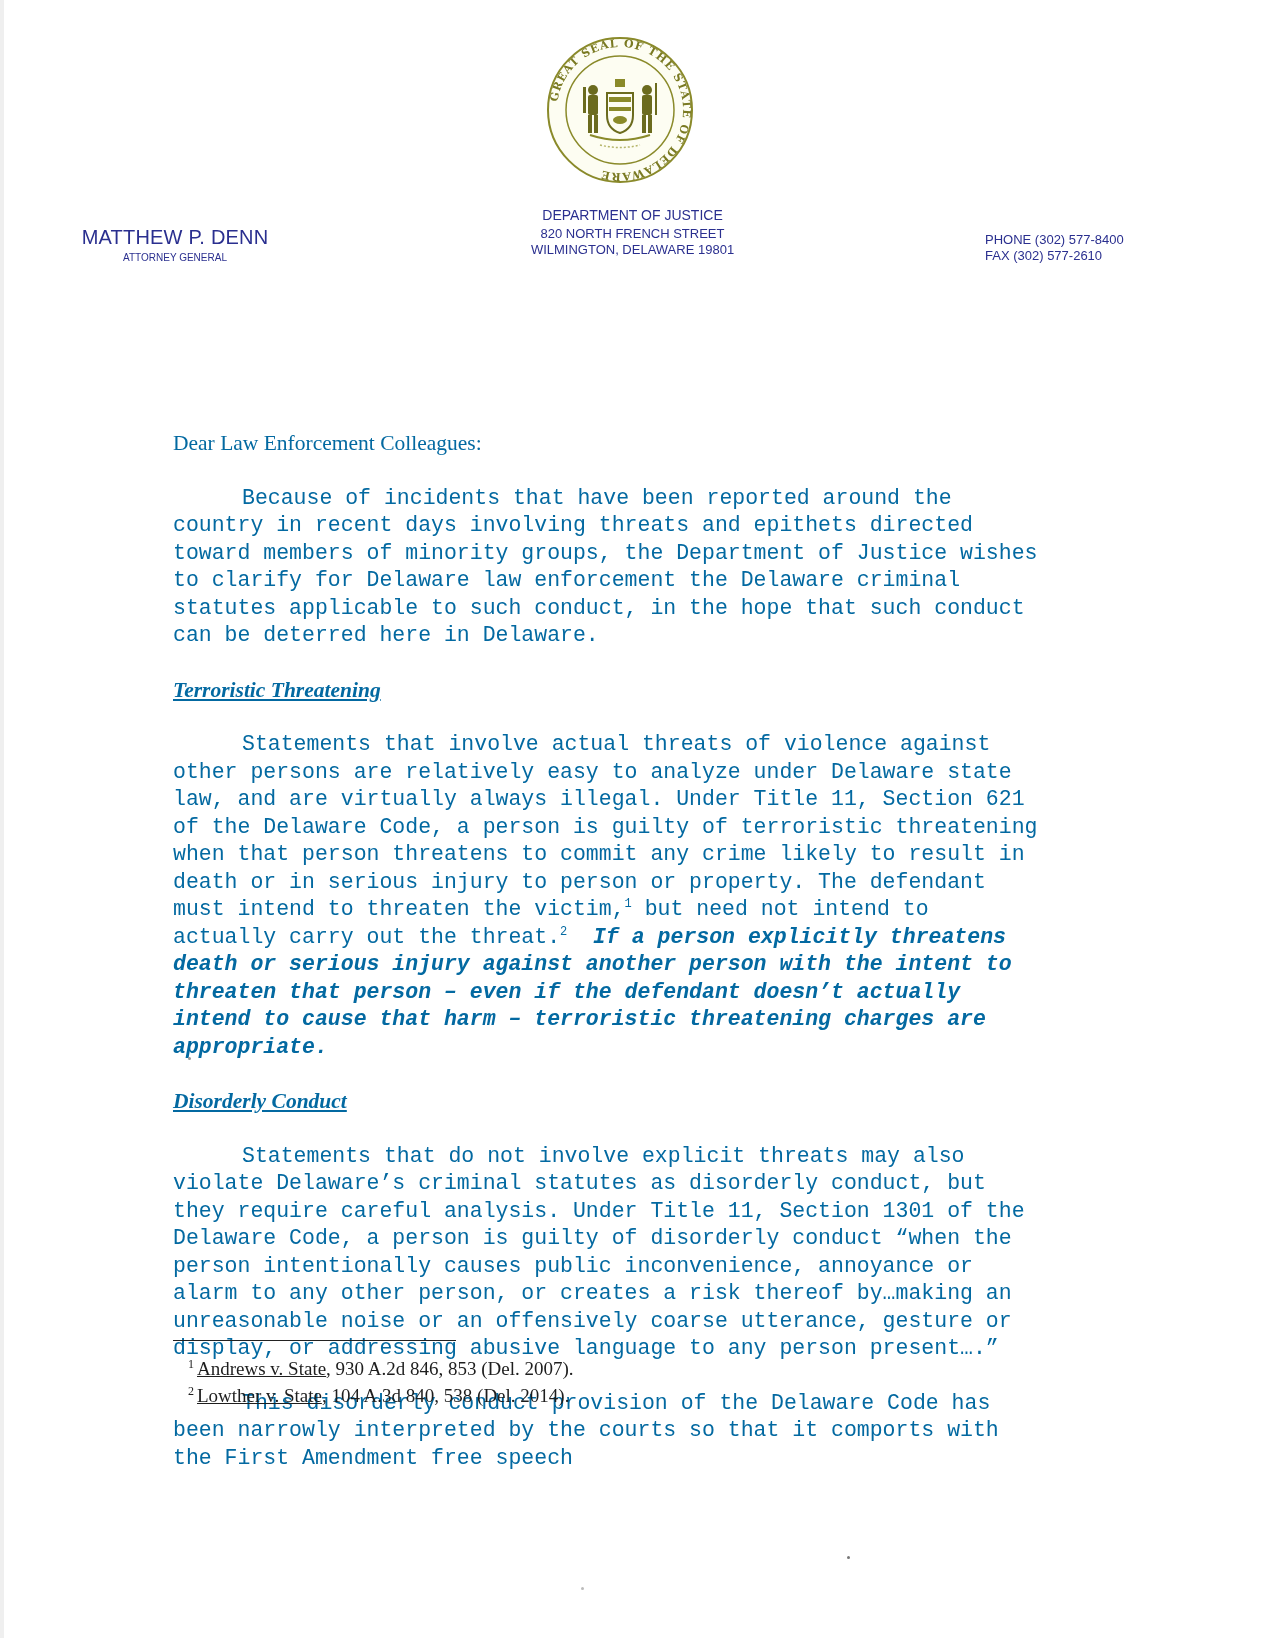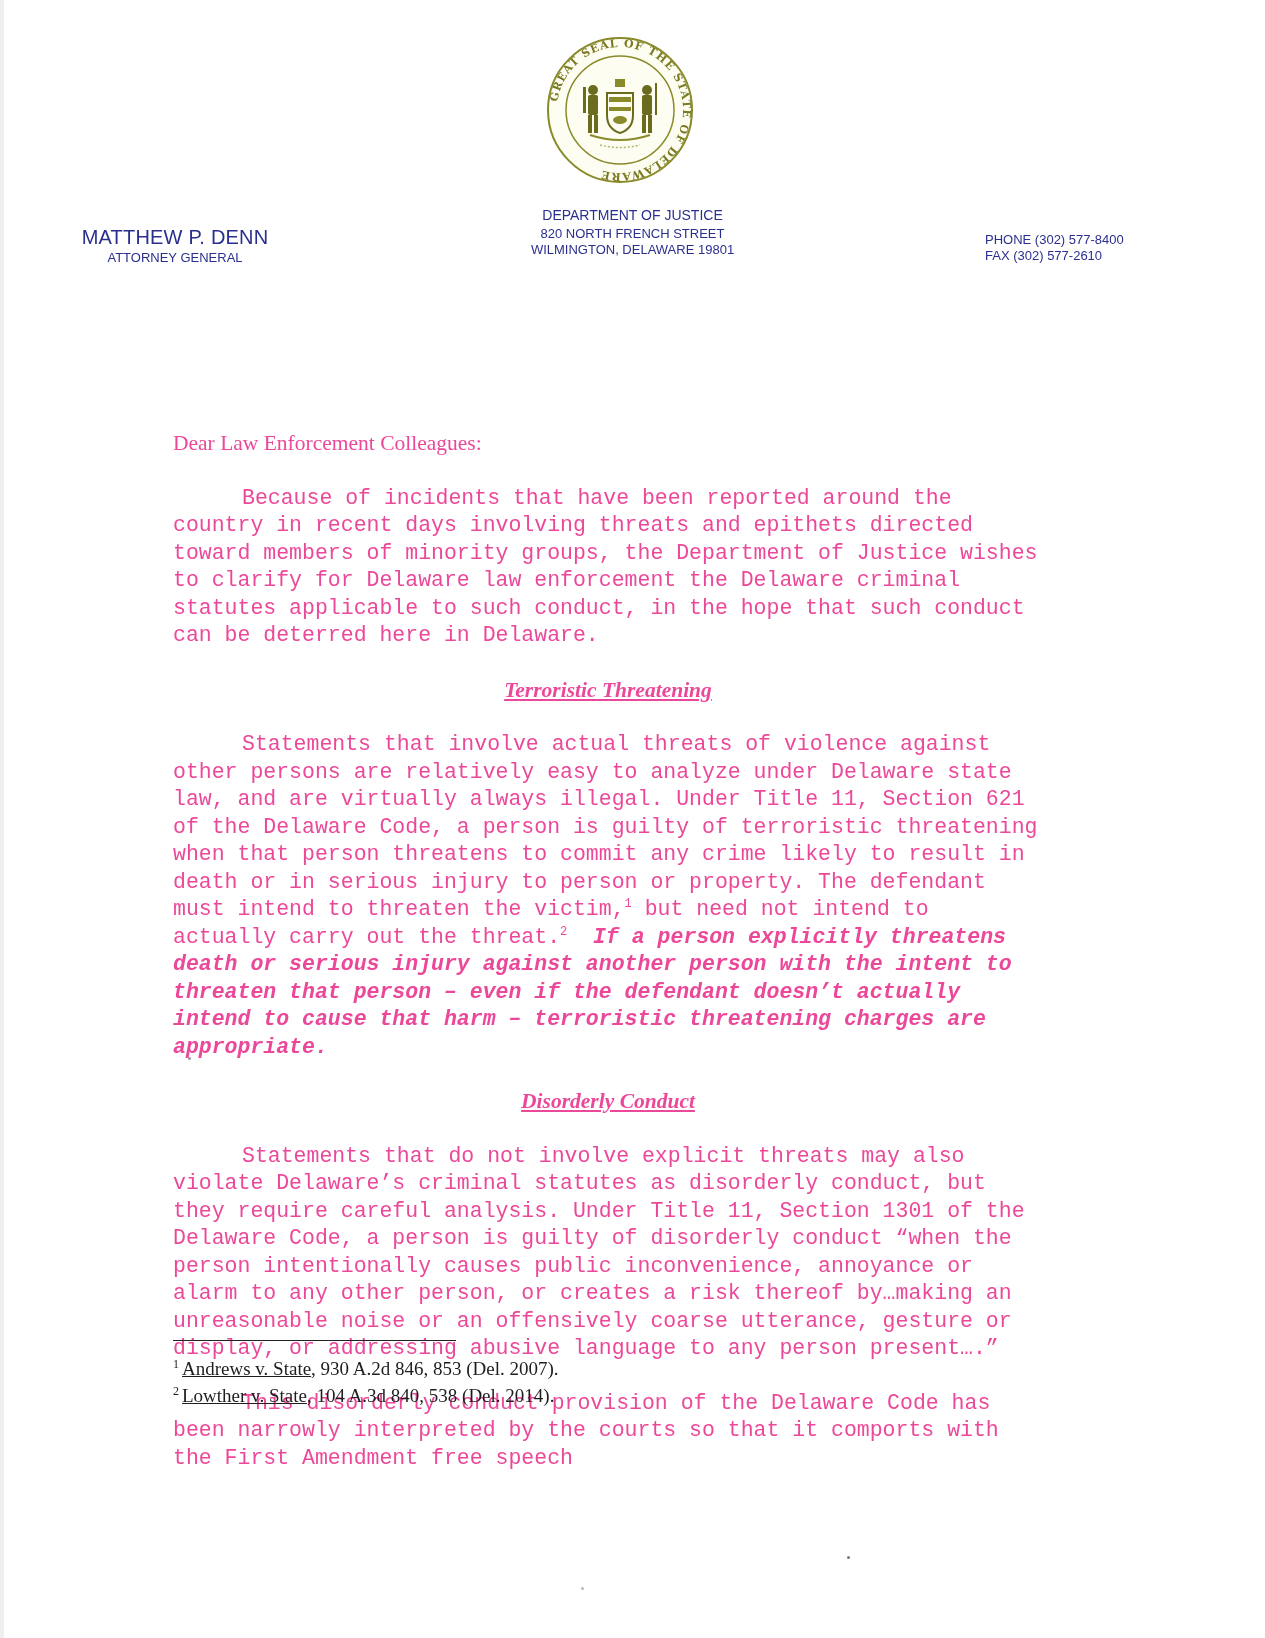"ATTORNEY GENERAL" .ag-title { font-size: 13px -> 10px }
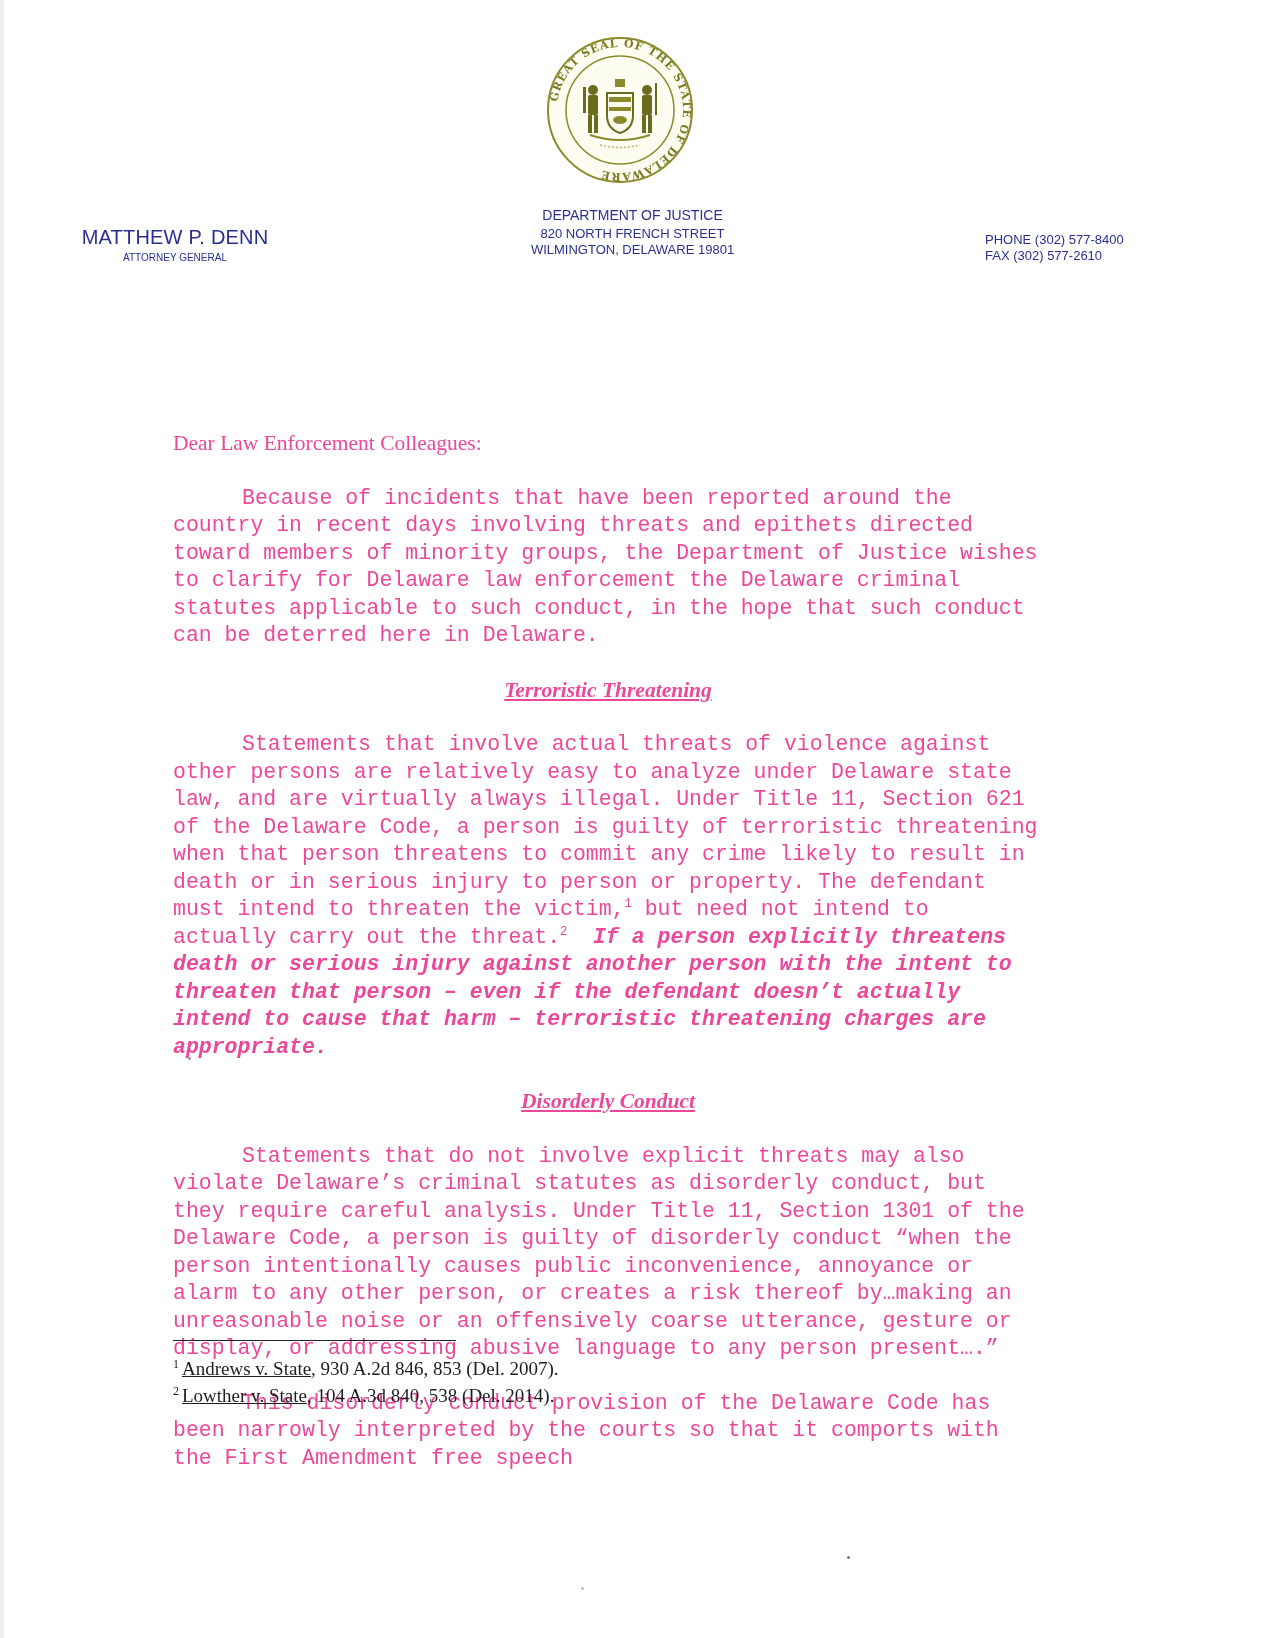"Dear Law Enforcement Colleagues:" .letter { color: #ec4899 -> #0369a1 }
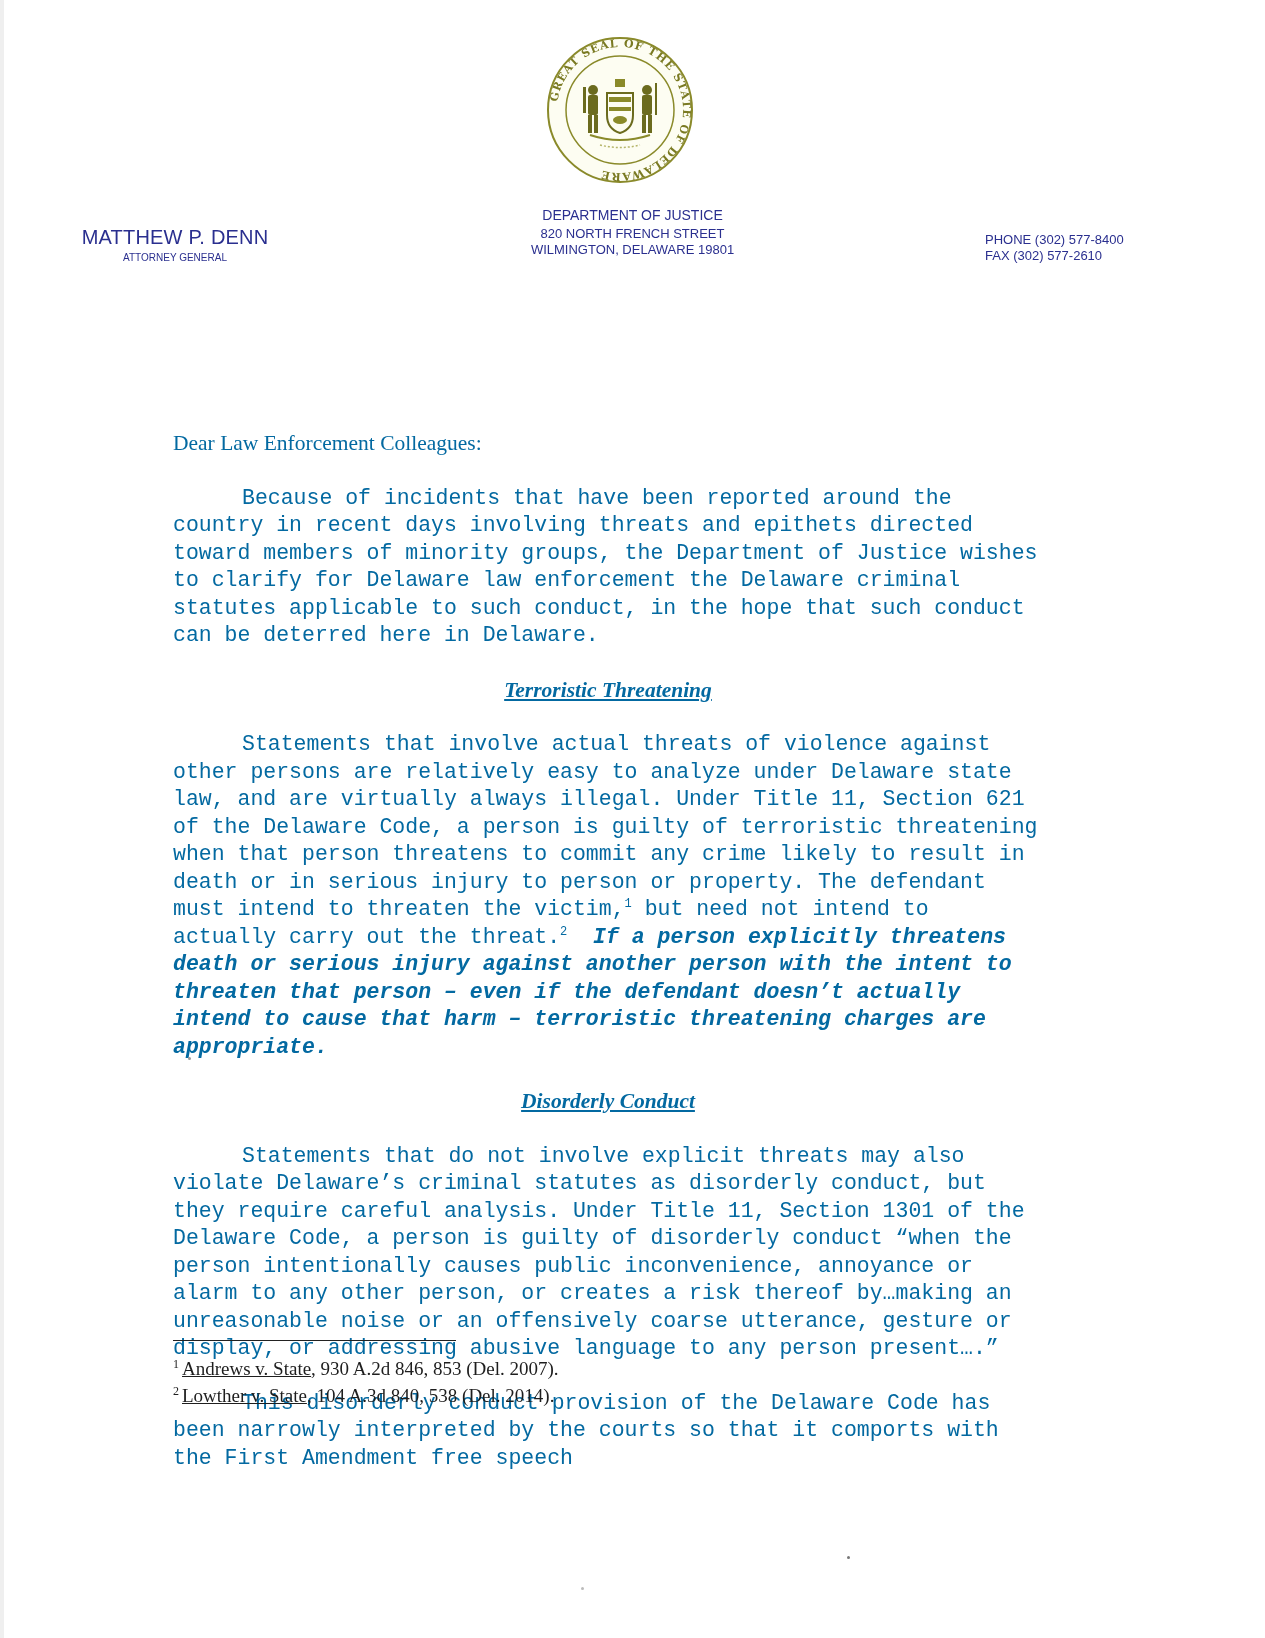"Terroristic Threatening" .heading { text-align: center -> none }
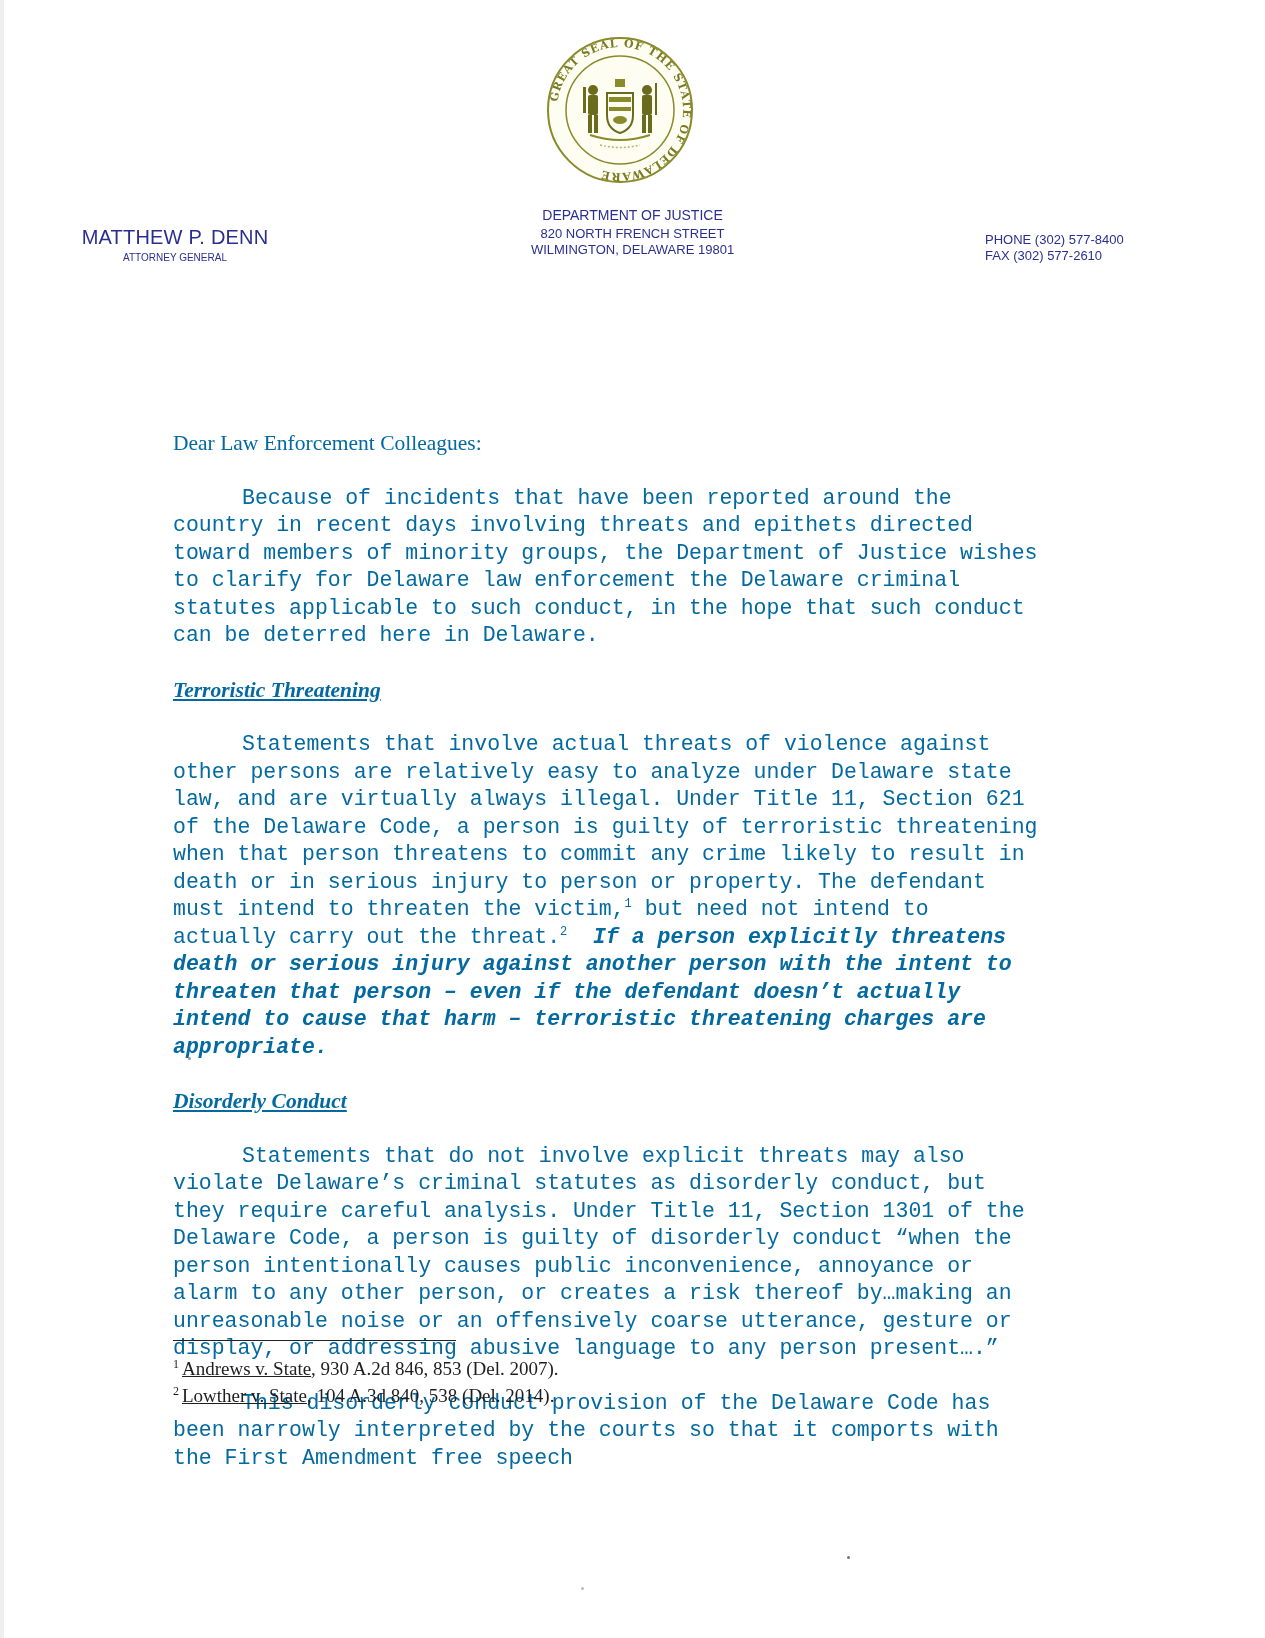"1 Andrews v. State, 930" .footnotes { left: 173px -> 188px }
